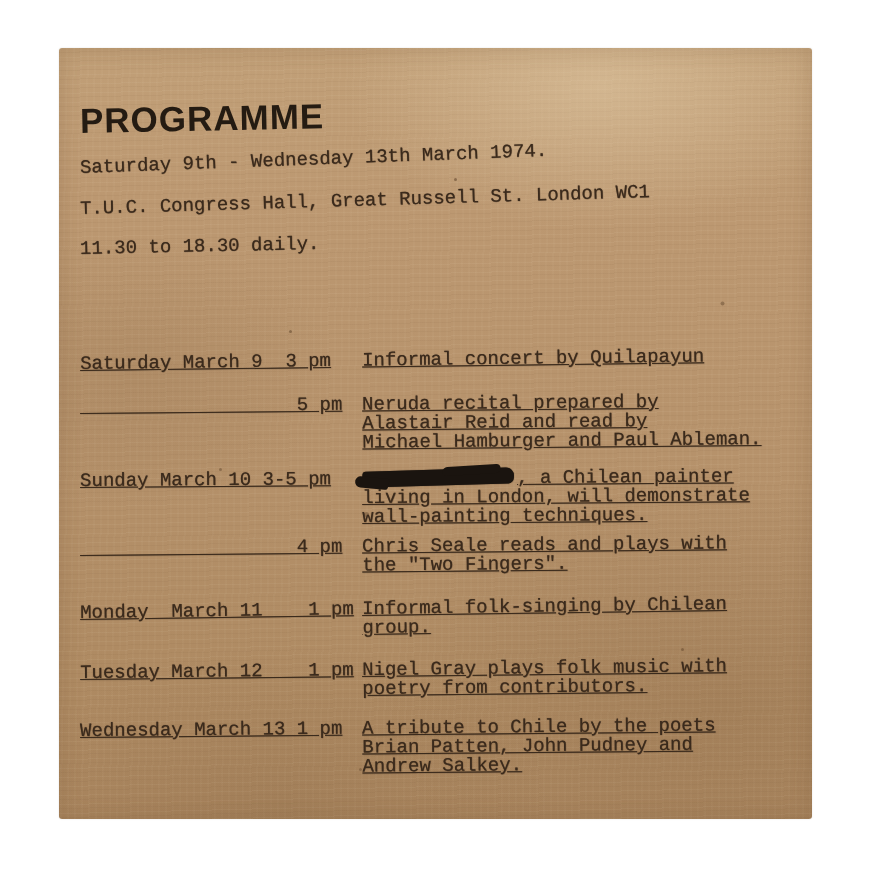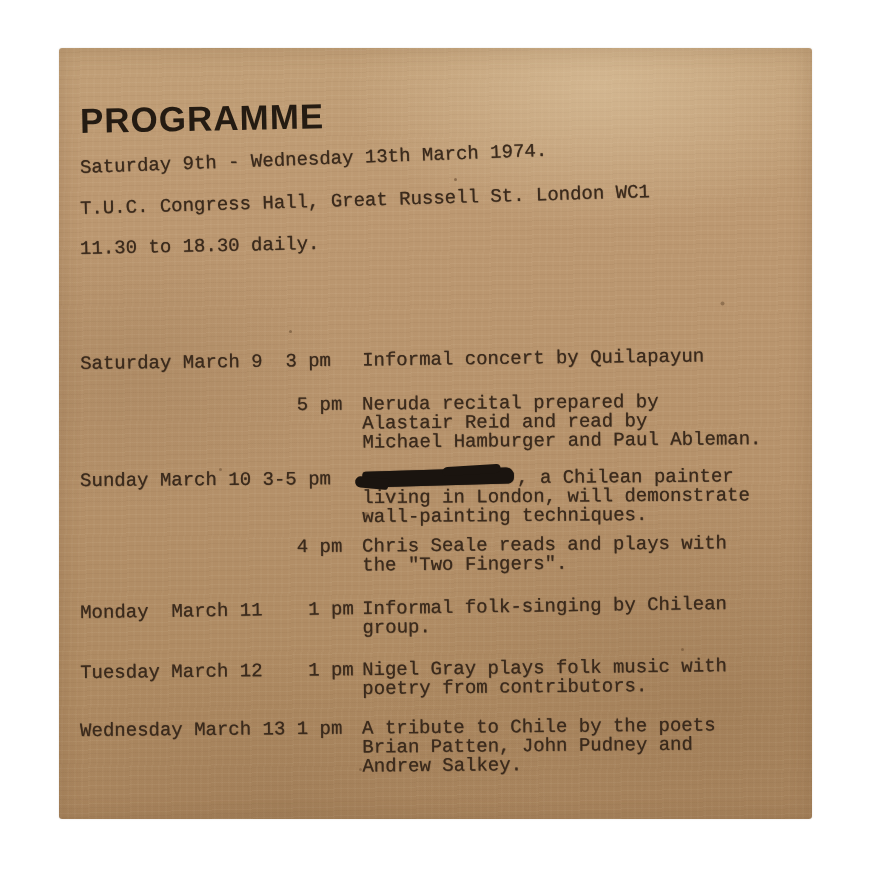"Saturday March 9 3 pm" .schedule { text-decoration: none -> underline }
